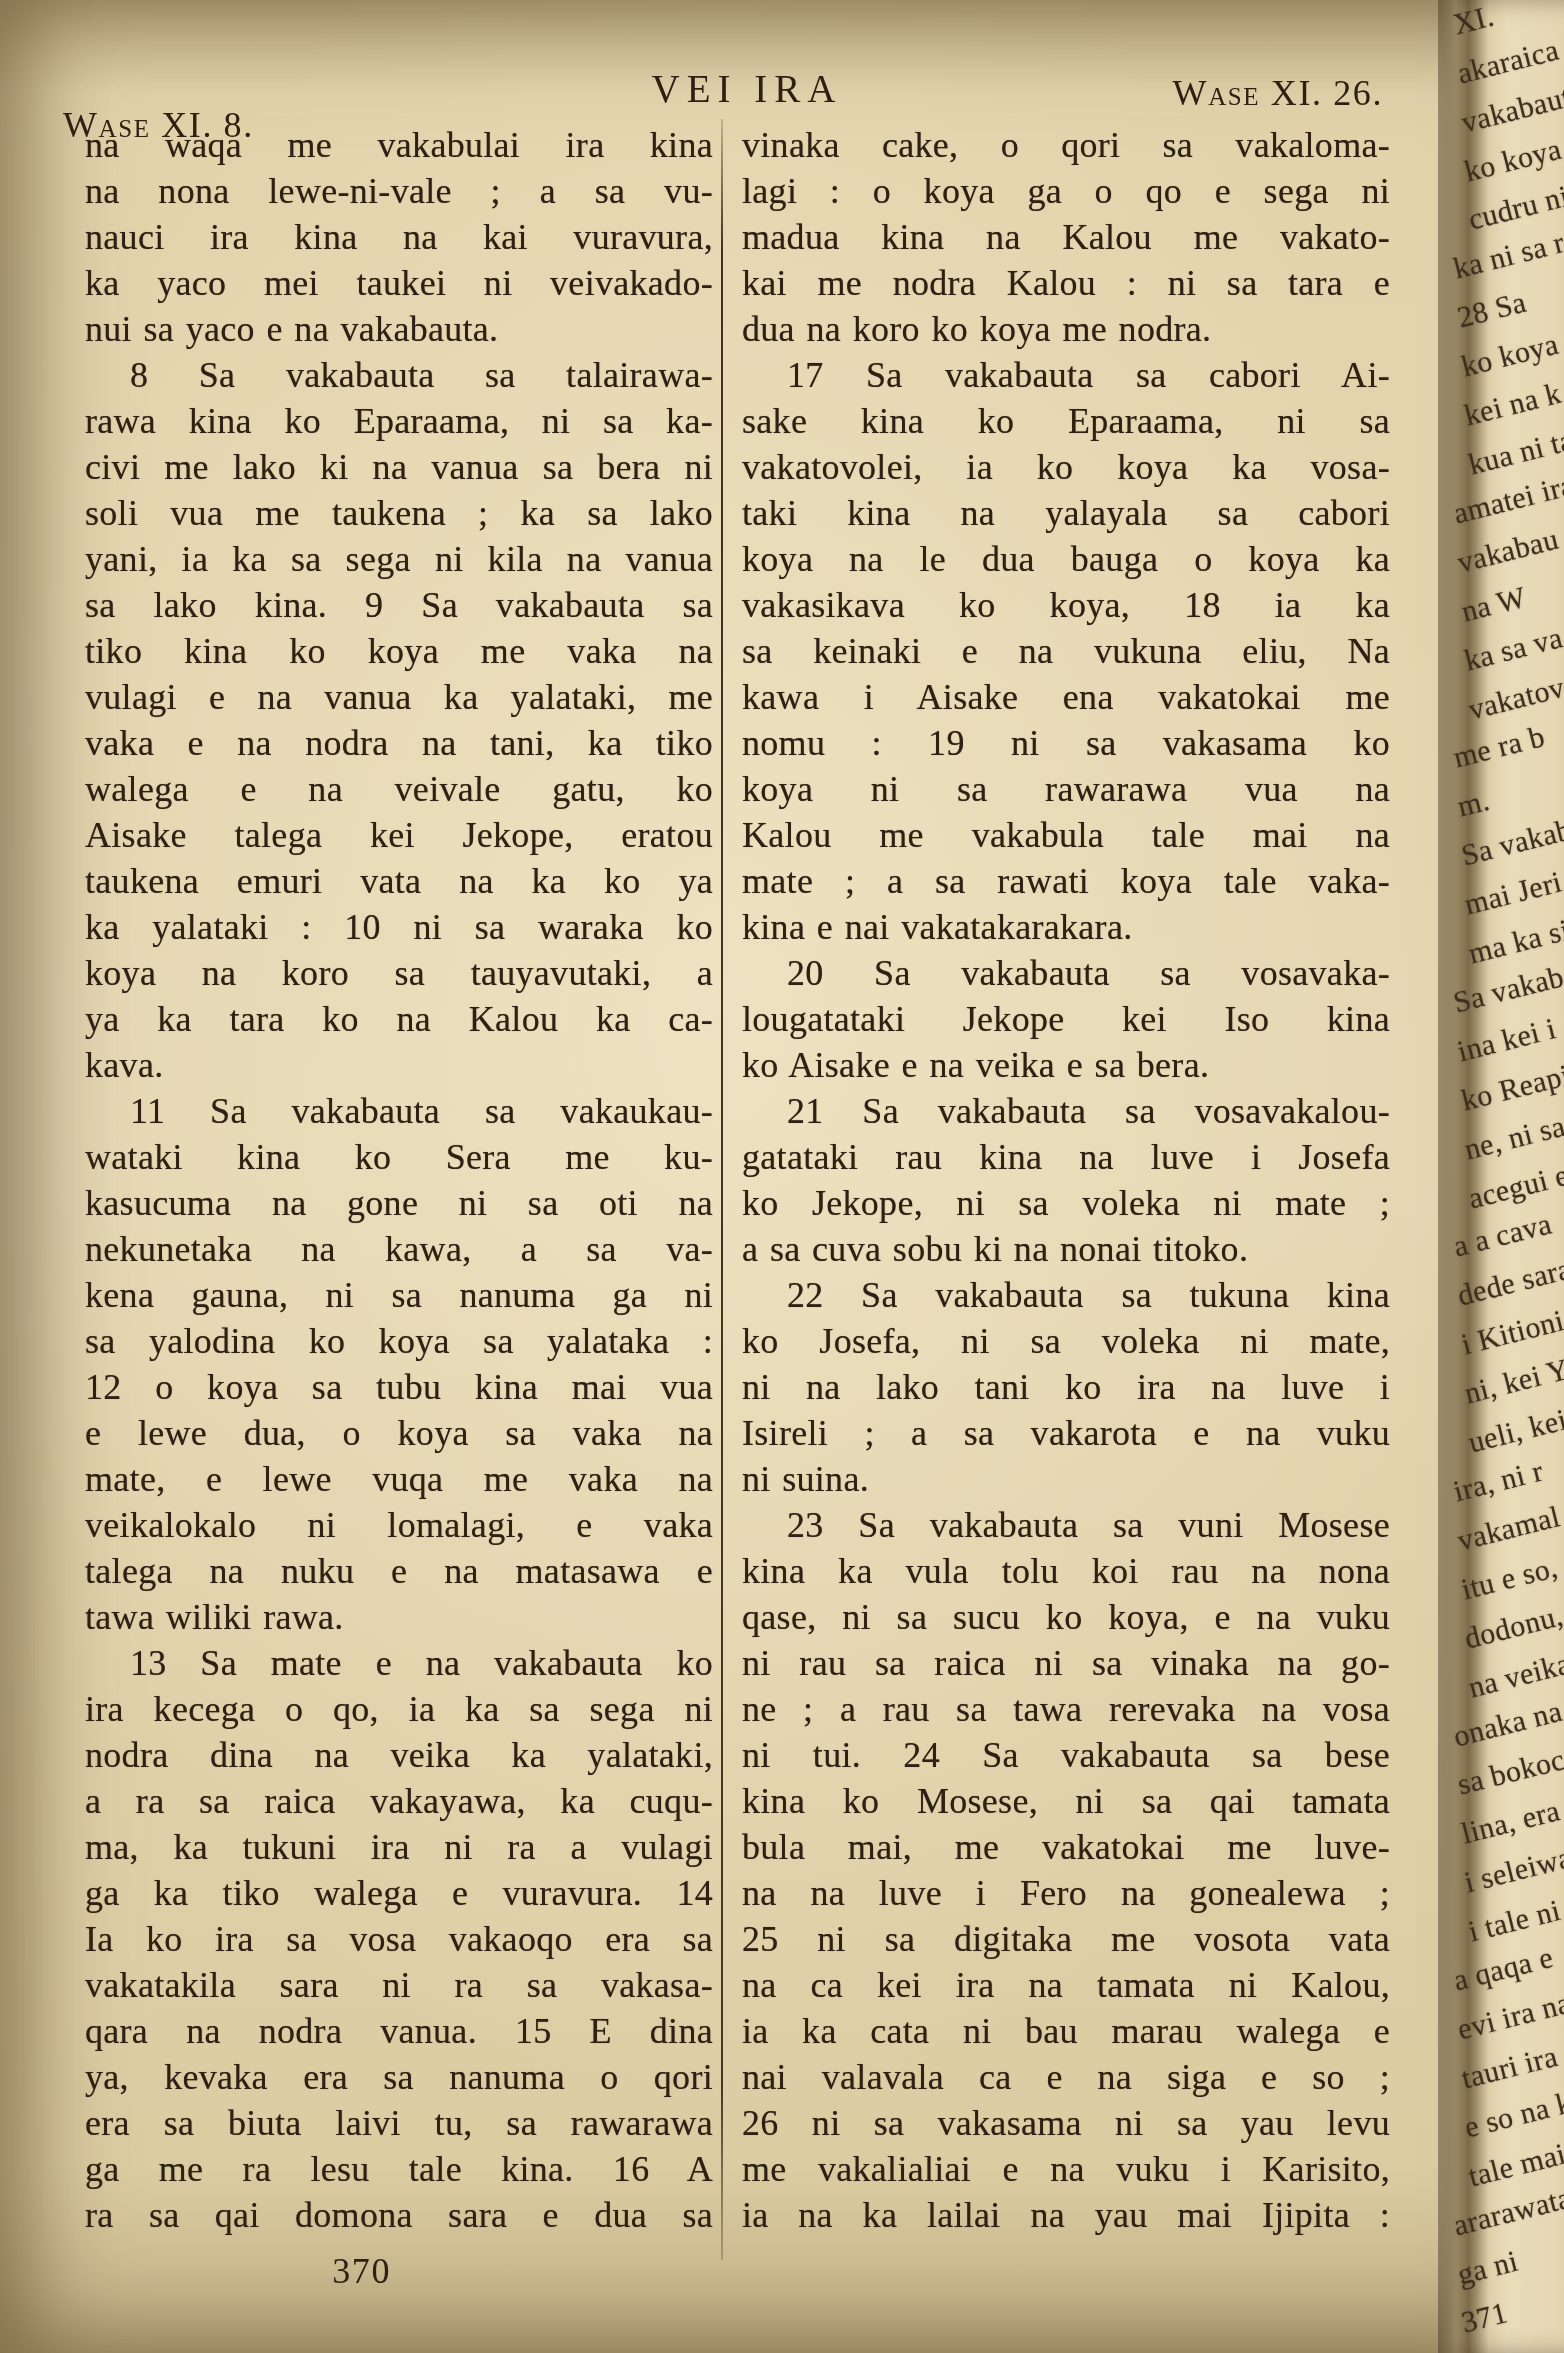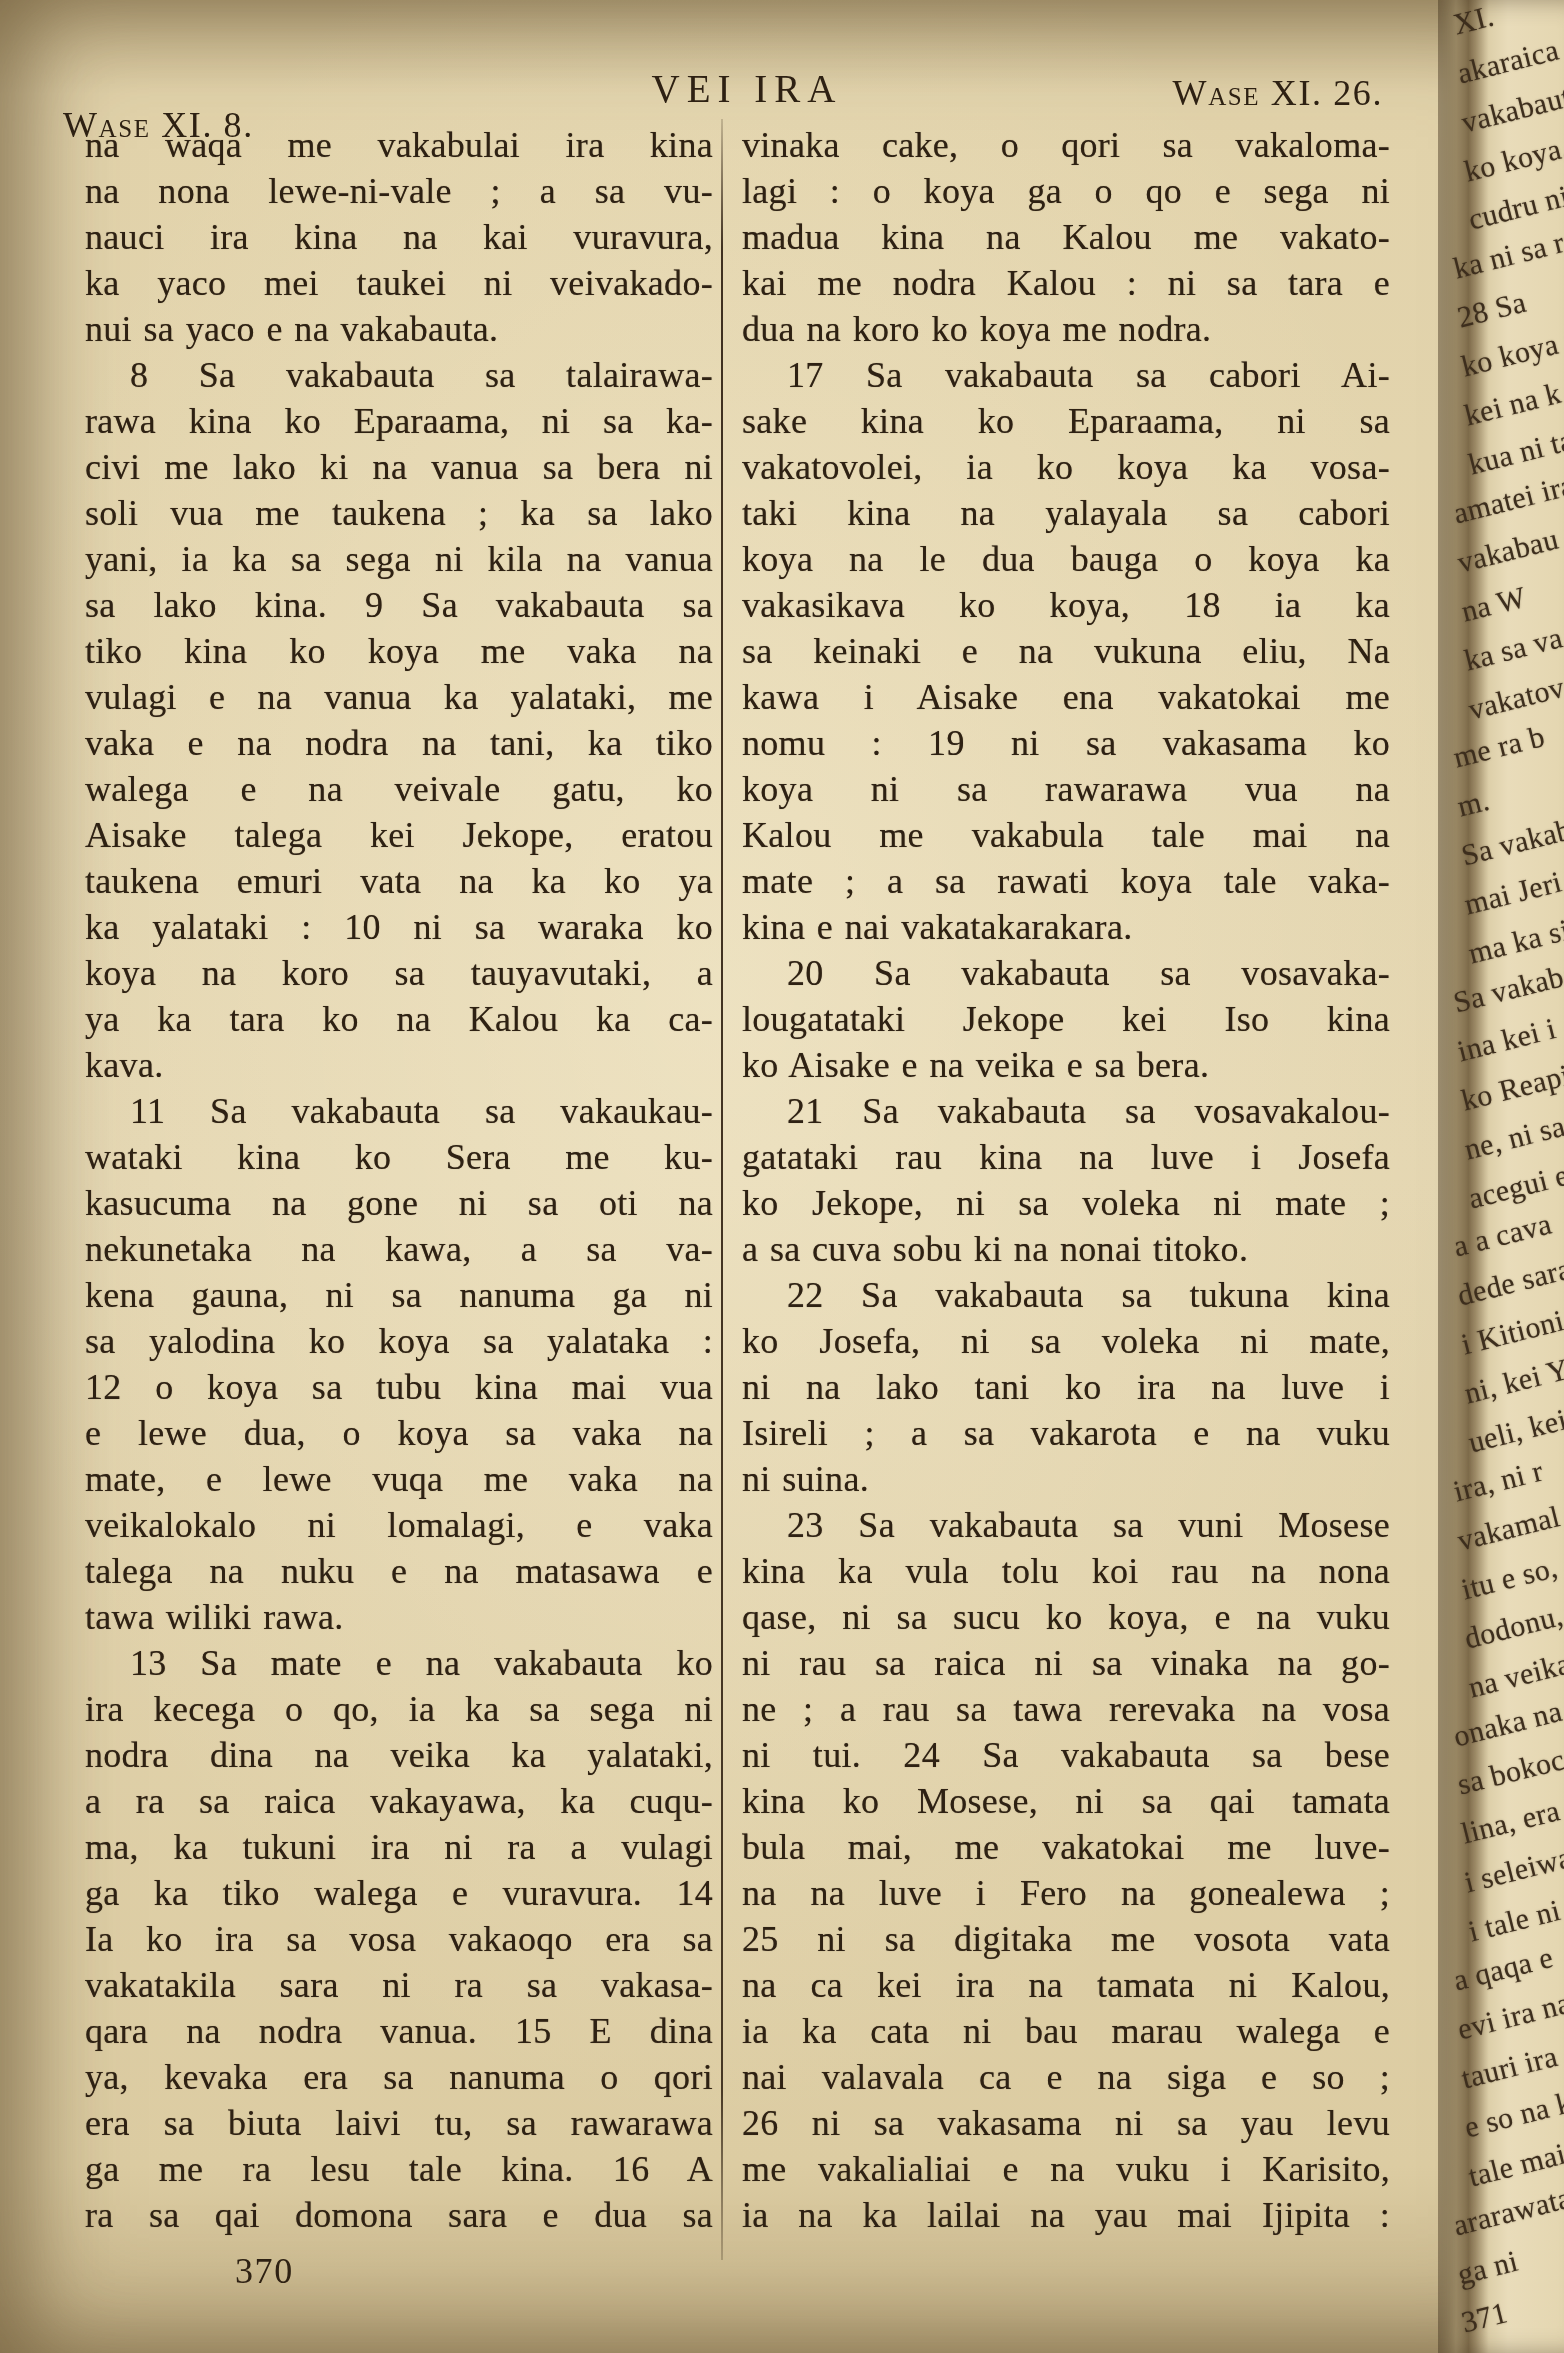"370" .pagenum { text-align: left -> right }
